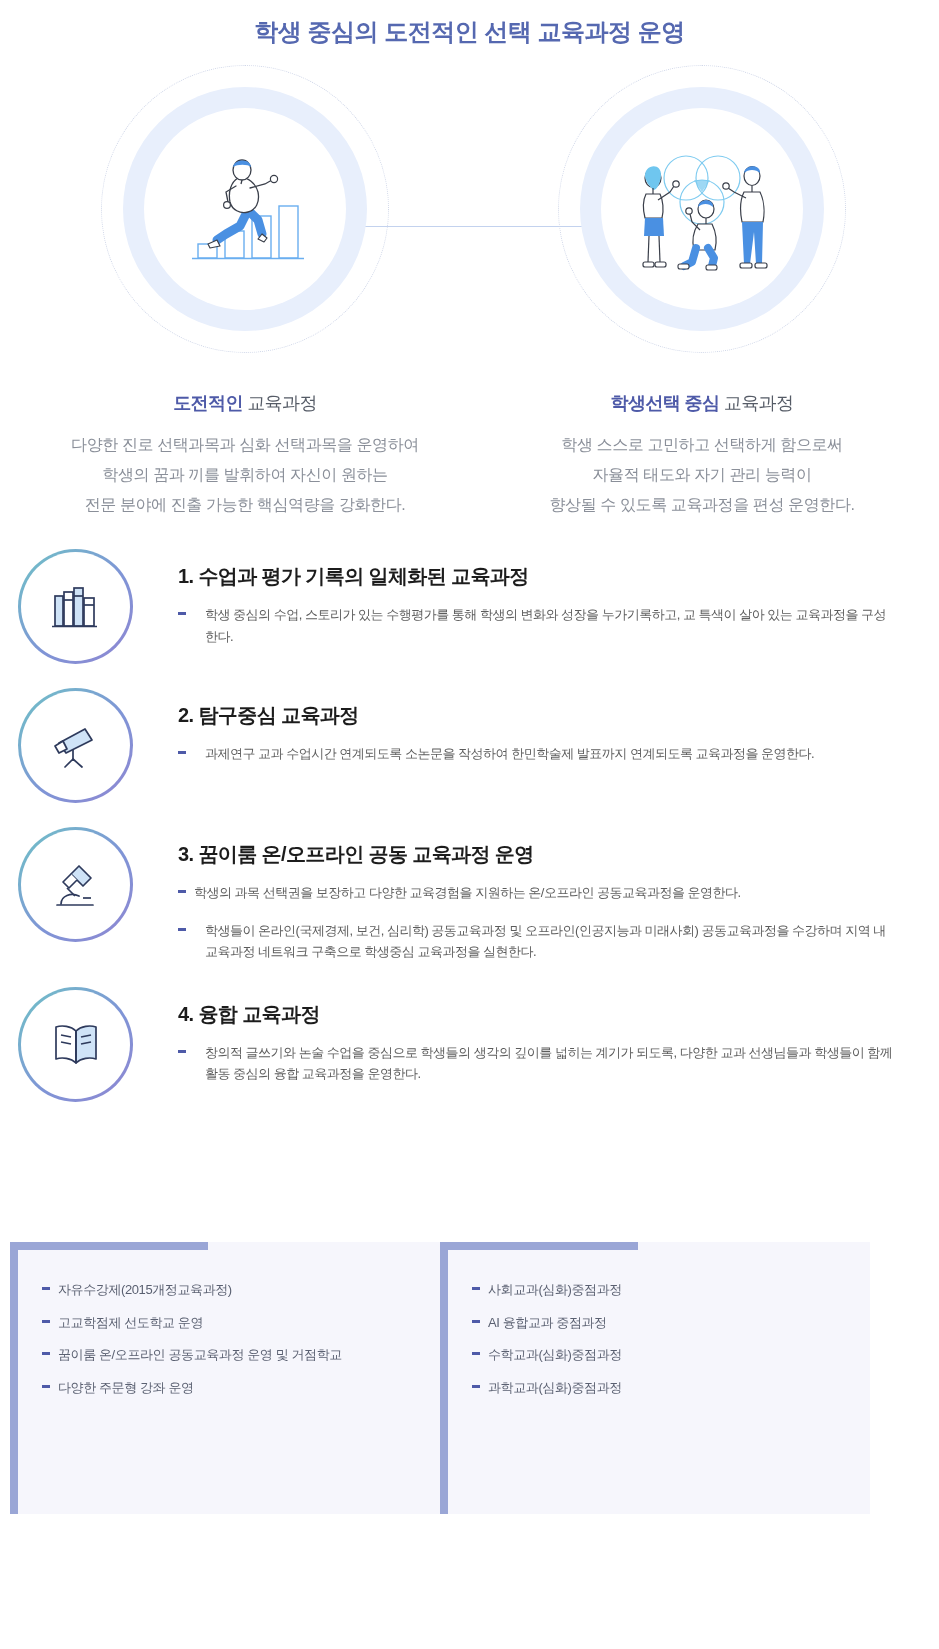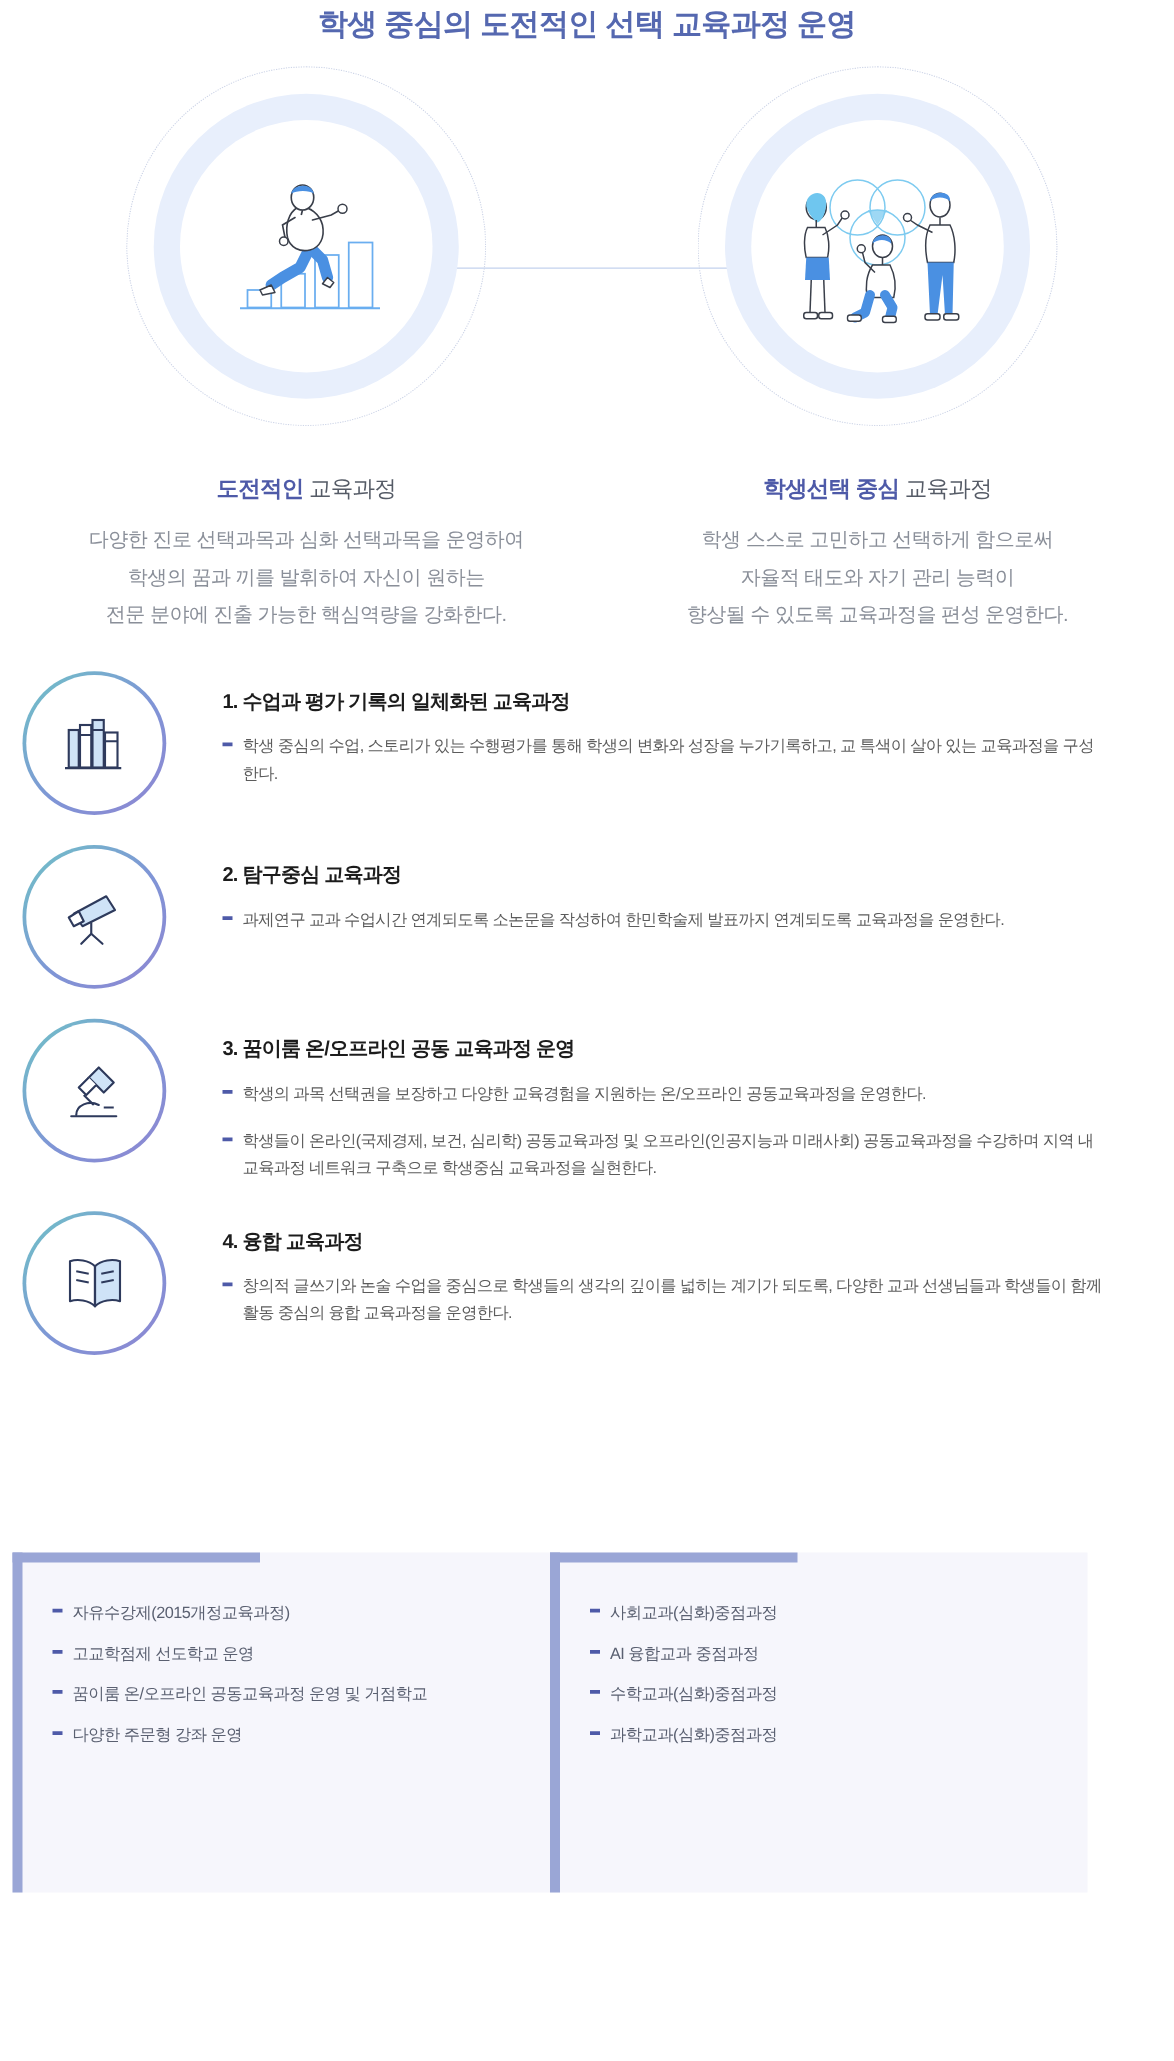"학생 중심의 도전적인 선택 교육과정" .page-title { padding-top: 4px -> 16px }
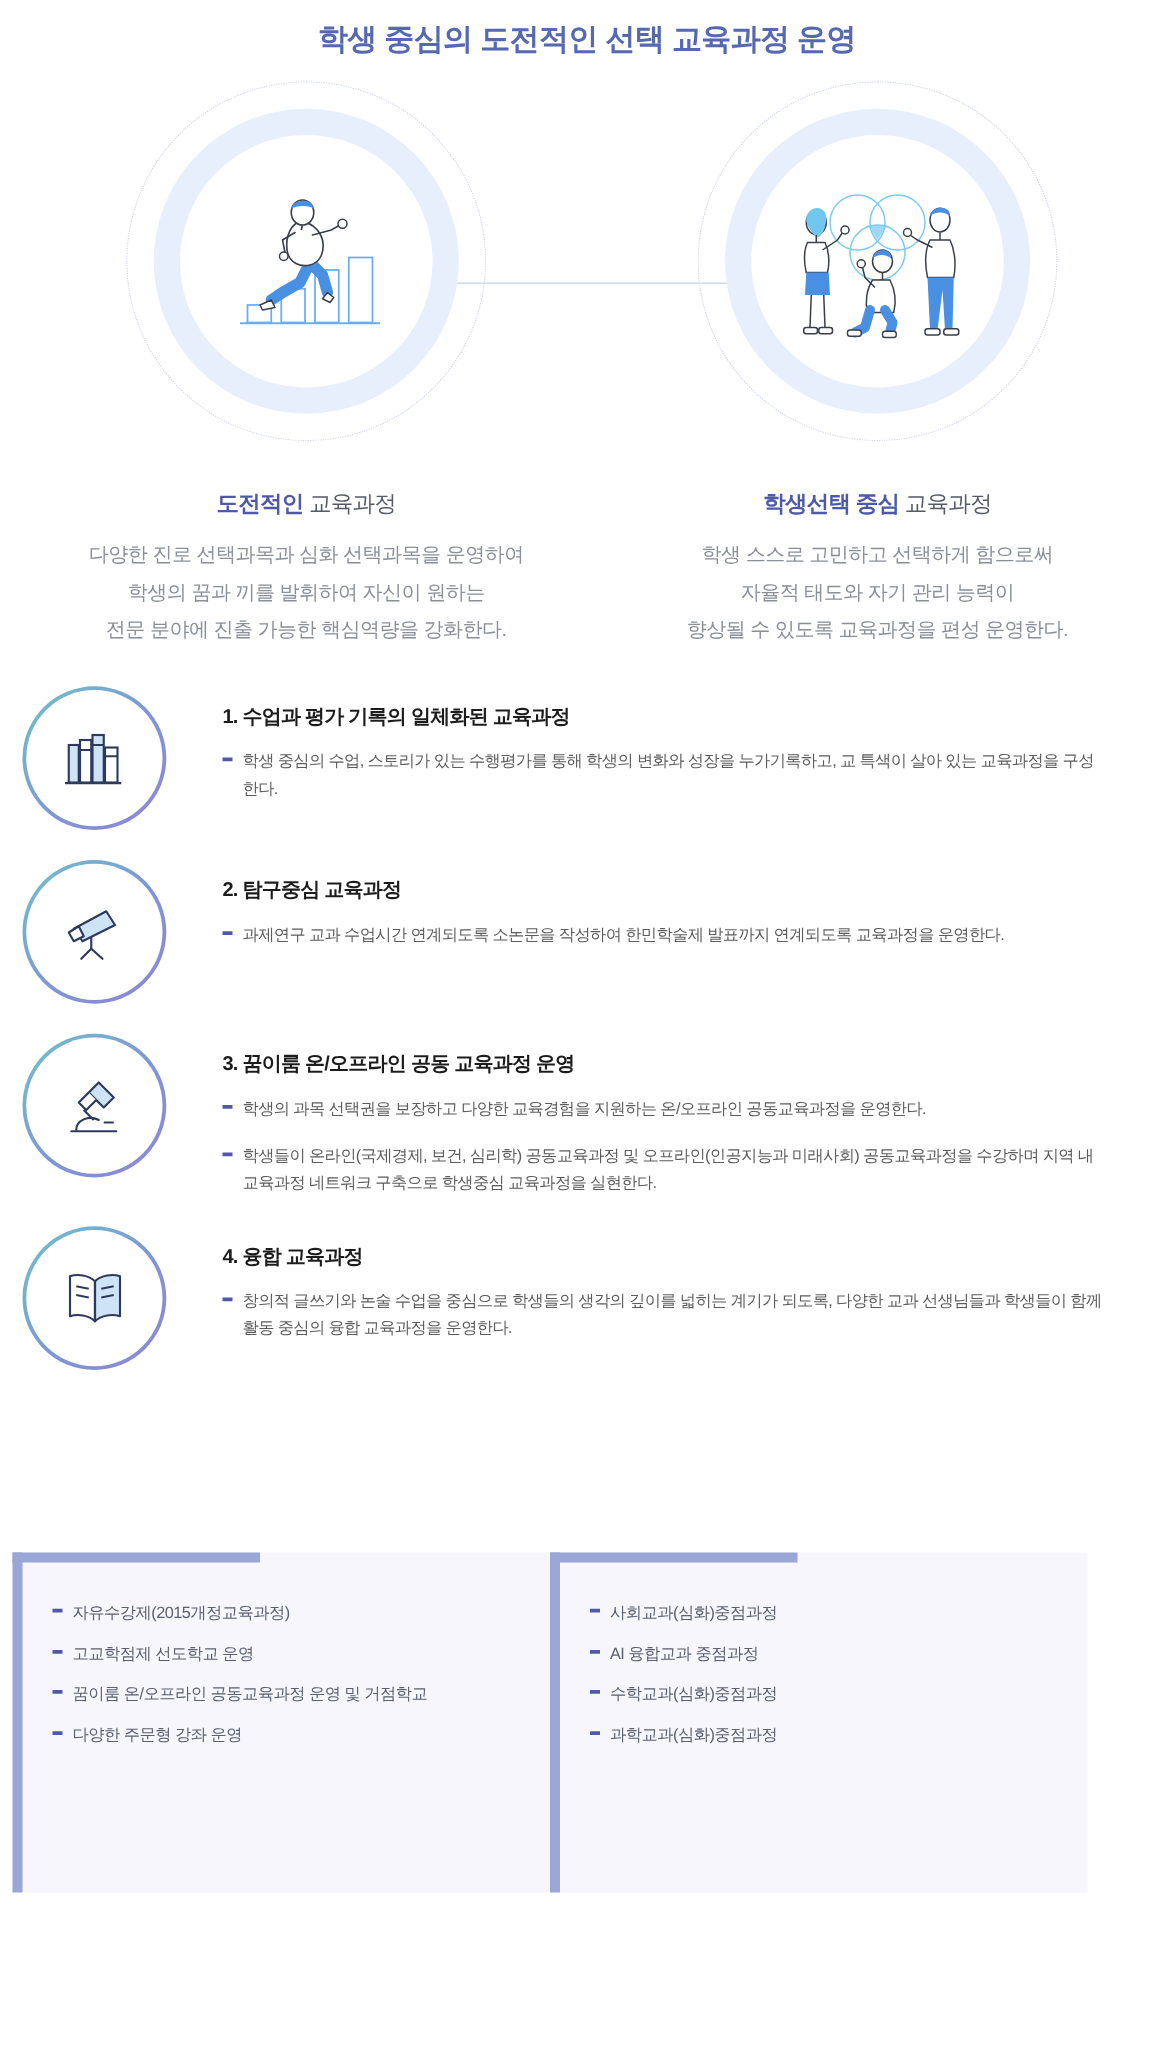"1. 수업과 평가 기록의 일체화된" .feature-title { font-size: 16px -> 20px }
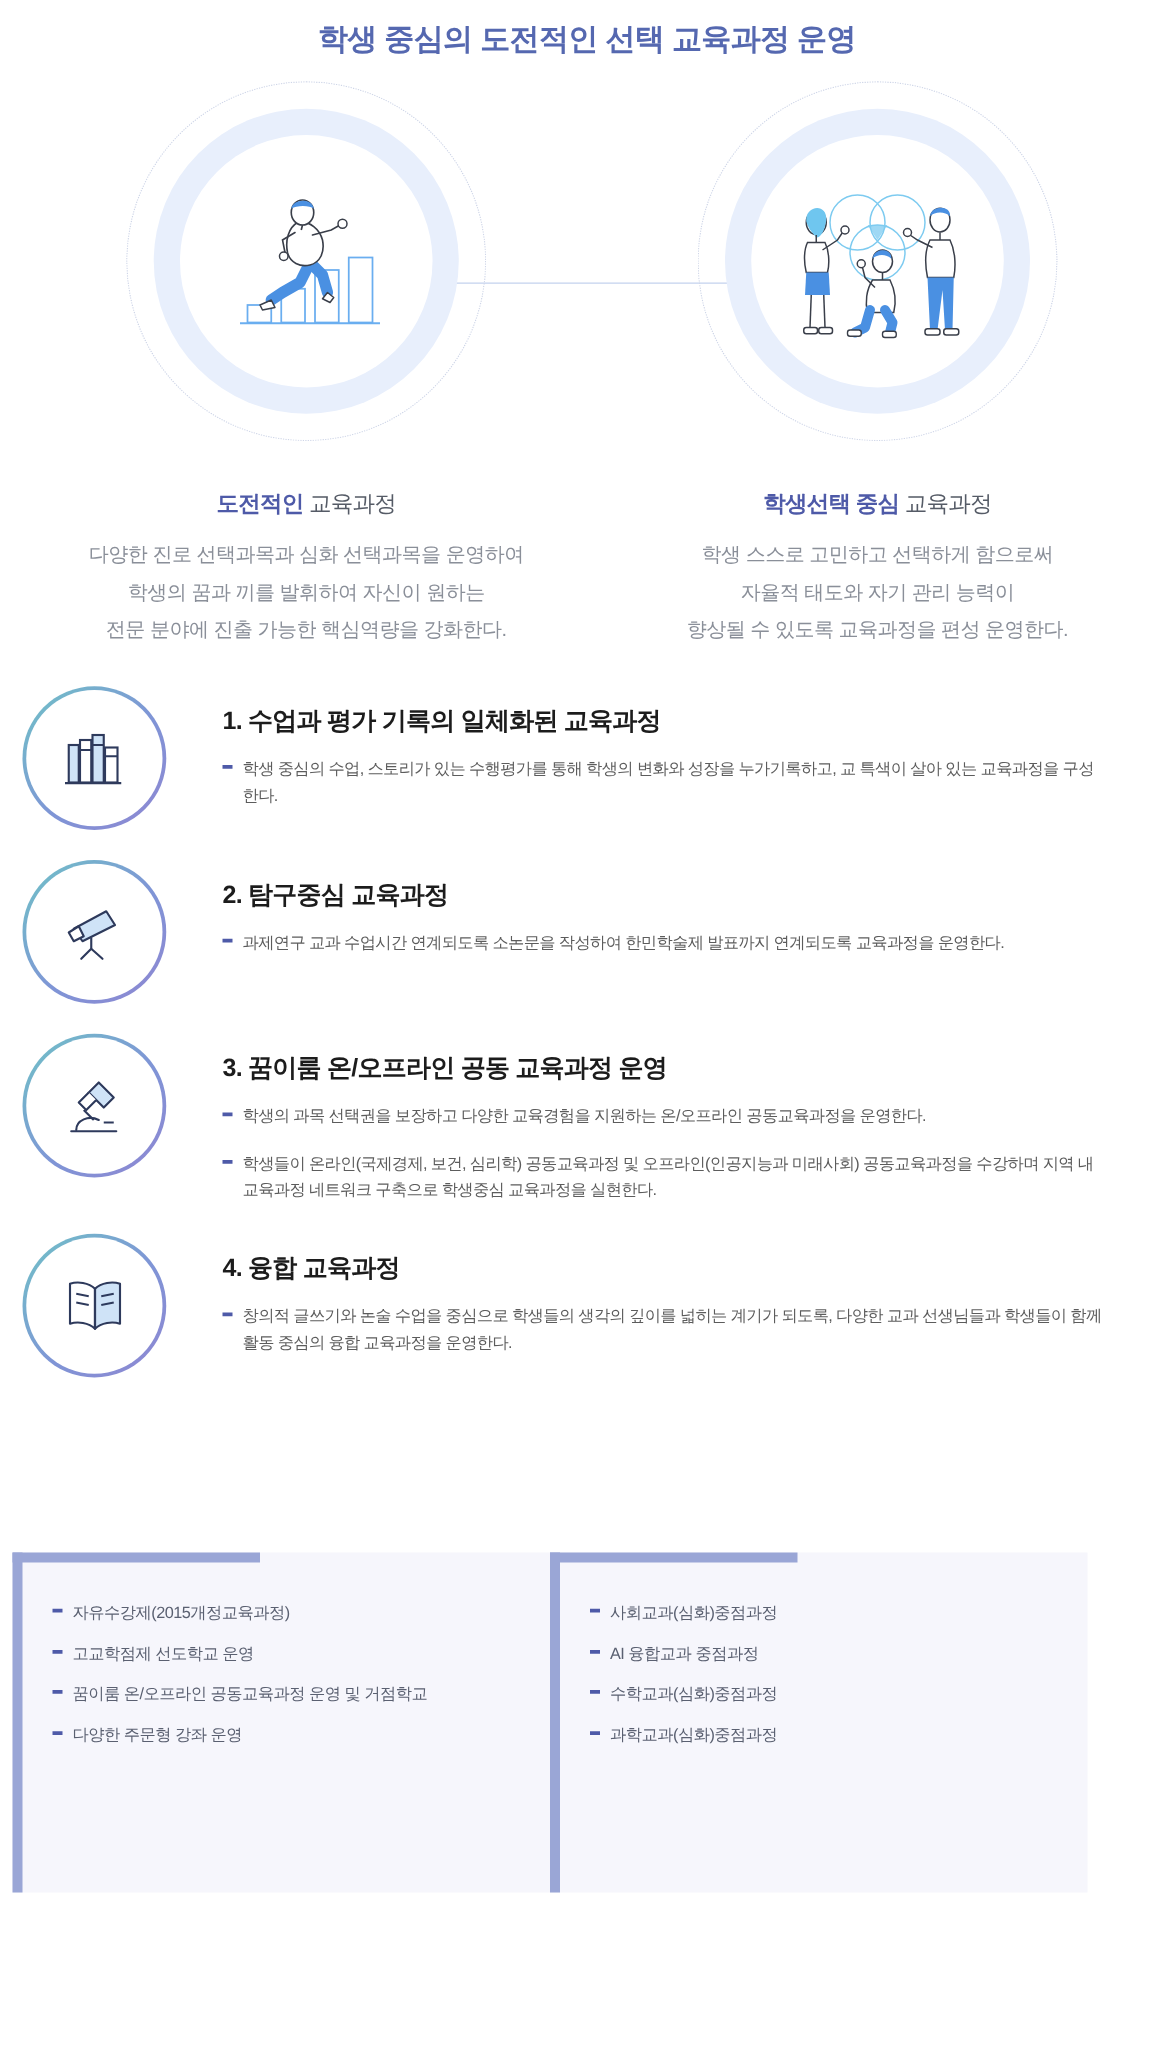"학생 중심의 수업, 스토리가 있는" .feature-point:last-child { gap: none -> 11px }
